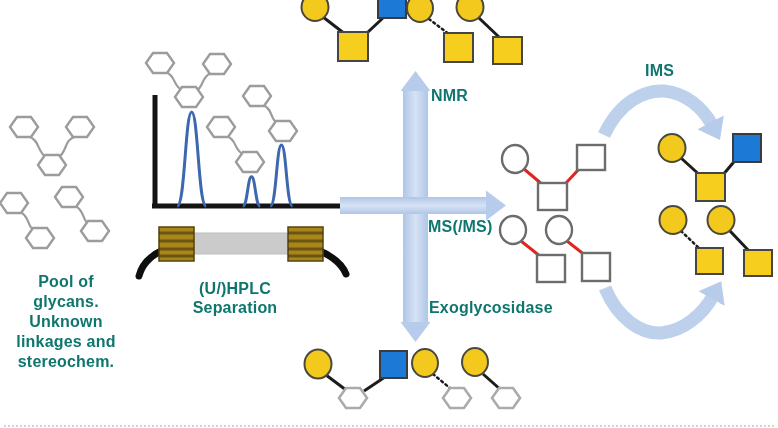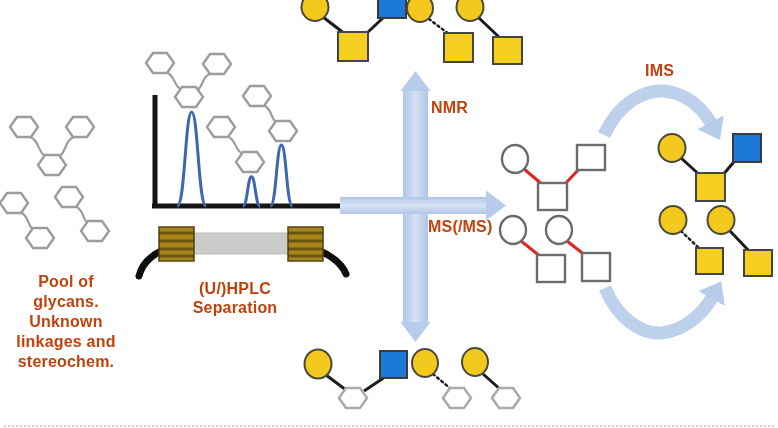"IMS" .label { color: #c2410c -> #0f766e }
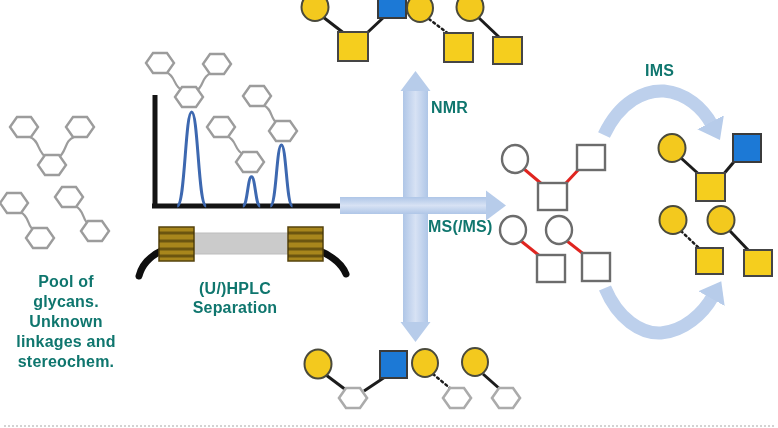"NMR" div.label { top: 98px -> 86px }
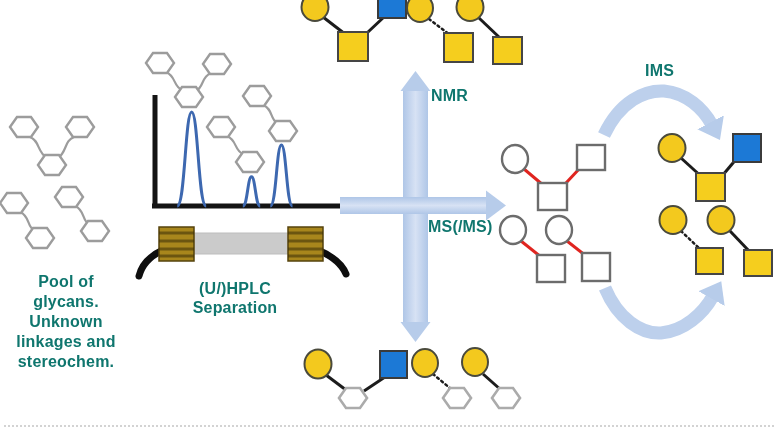"Exoglycosidase" div.label { html: none -> <div>Exoglycosidase</div> }
